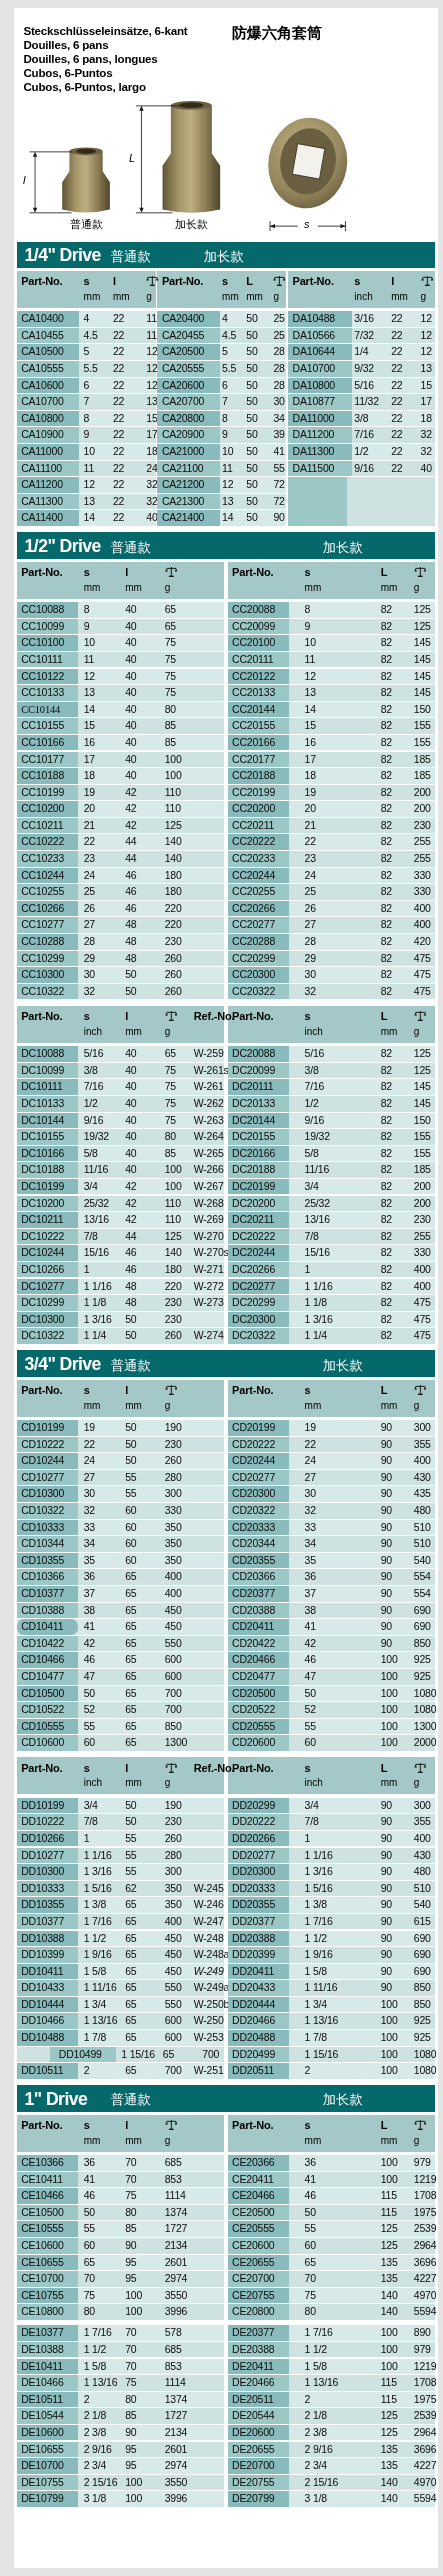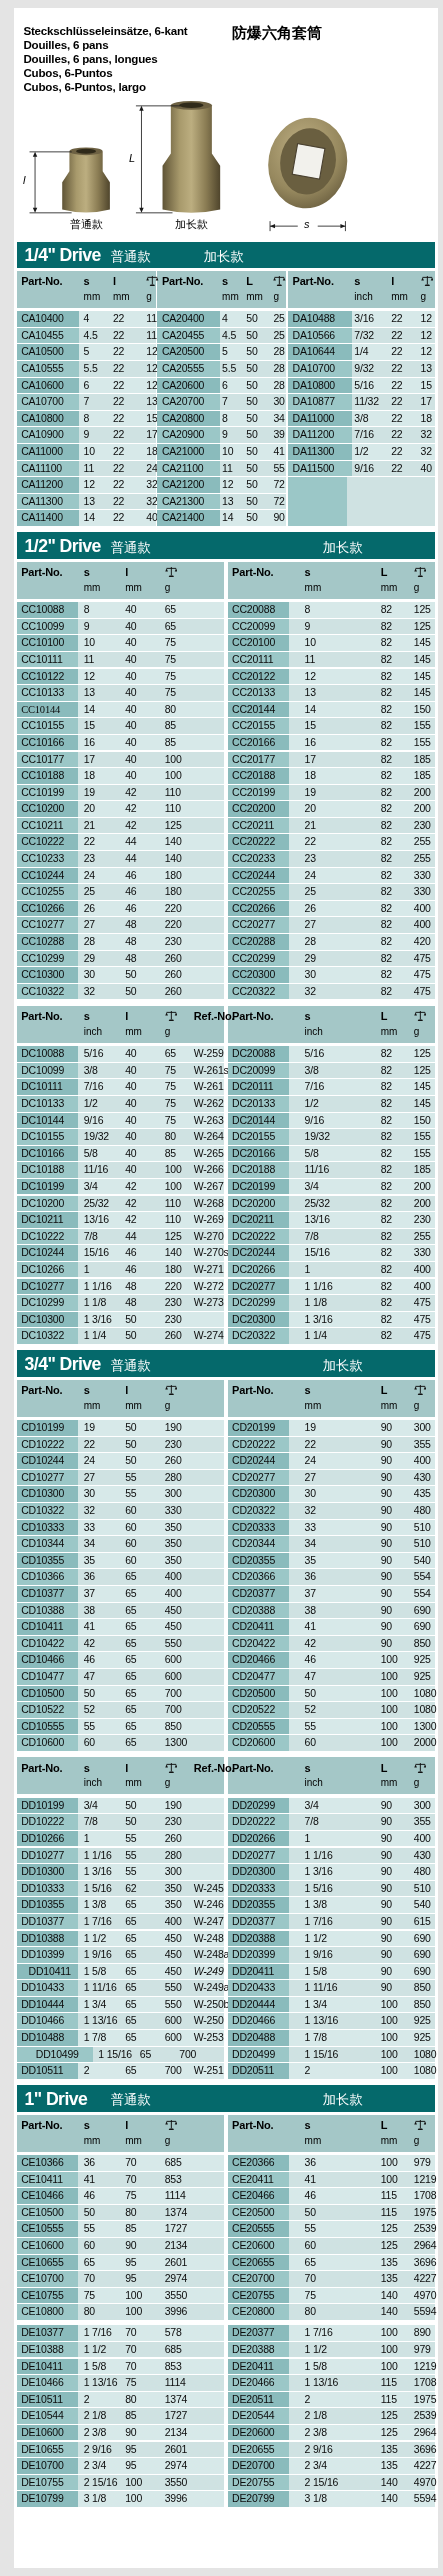"CD10411" div.cell { border-radius: none -> 7px }
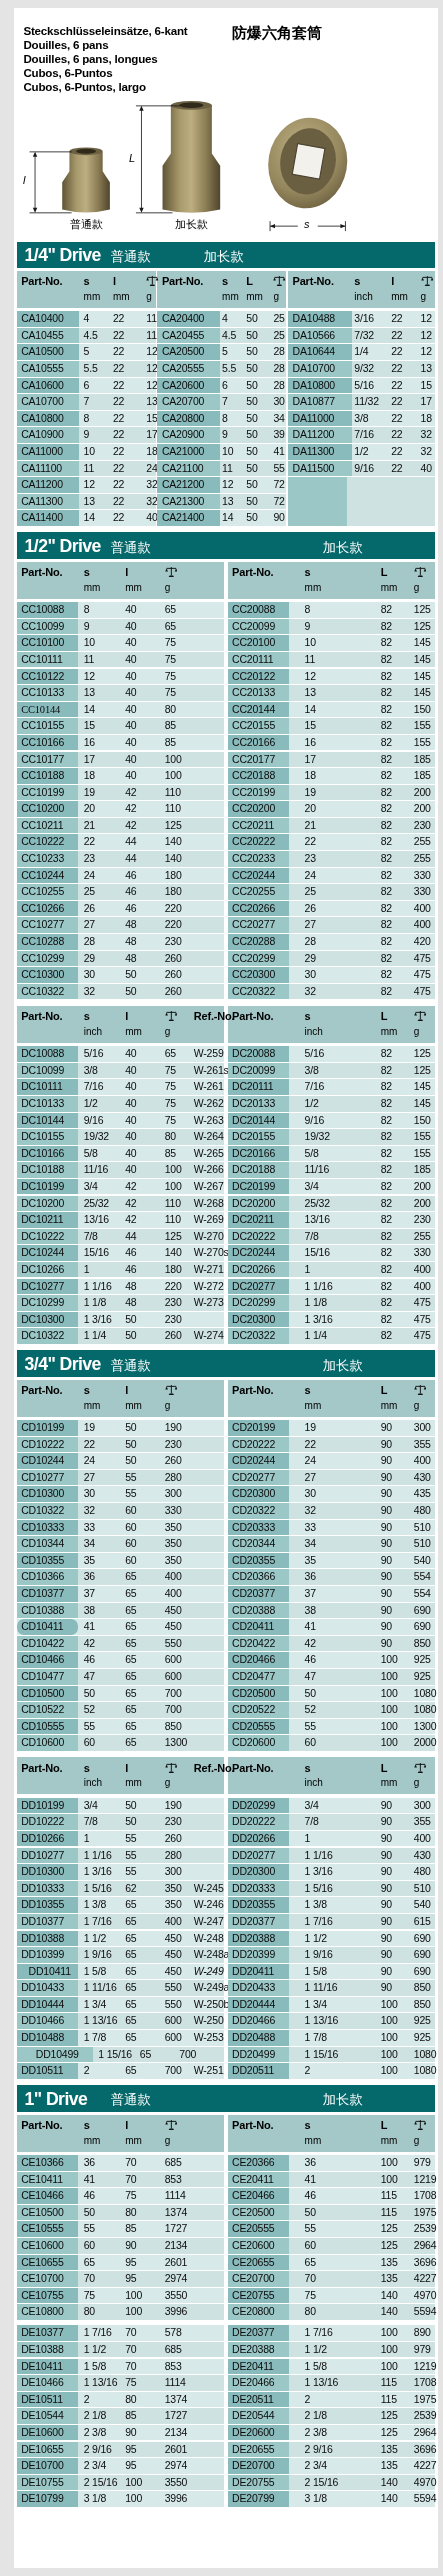"DD10411" div.cell { text-align: center -> none }
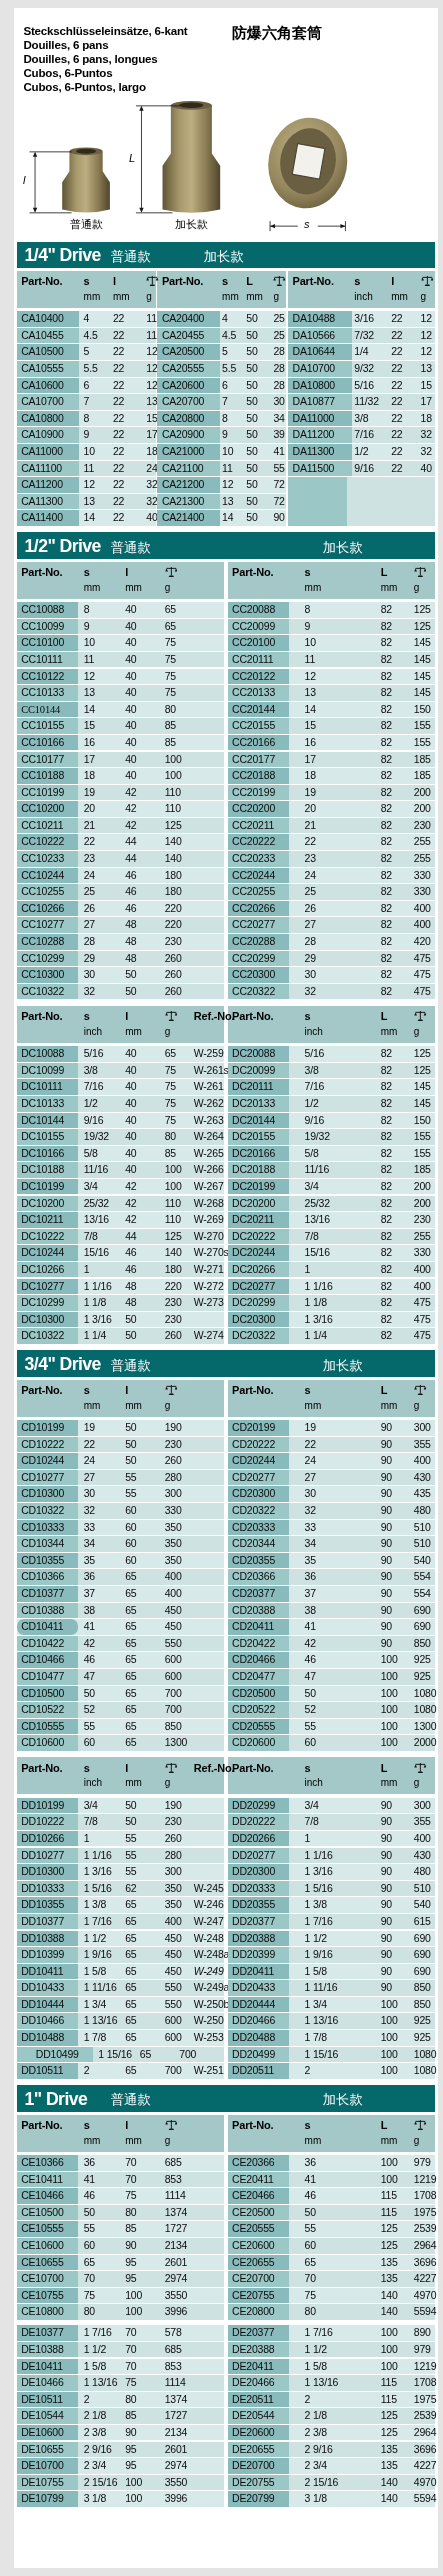"DD10499" div.cell { margin-left: none -> 33px; padding-left: 19px -> 9px }
